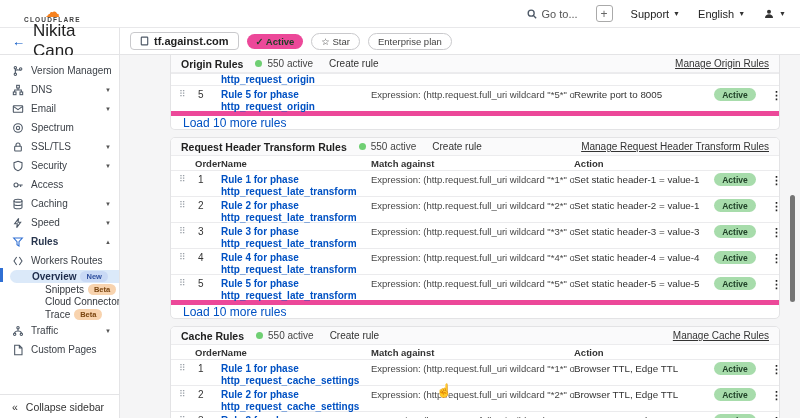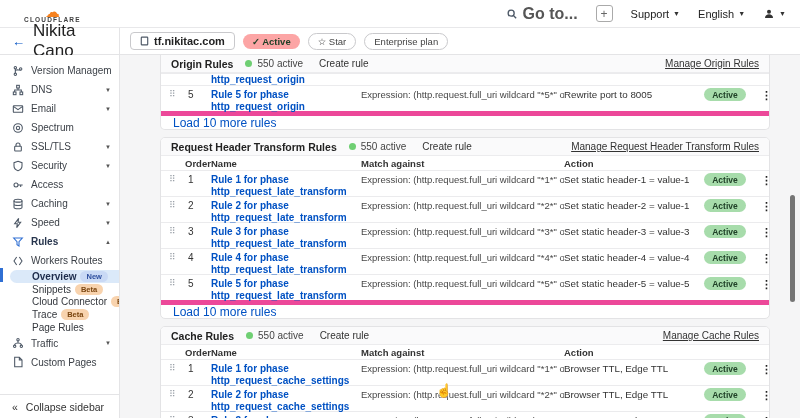"Go to..." .goto { font-size: 16px -> 11px; font-weight: bold -> none }
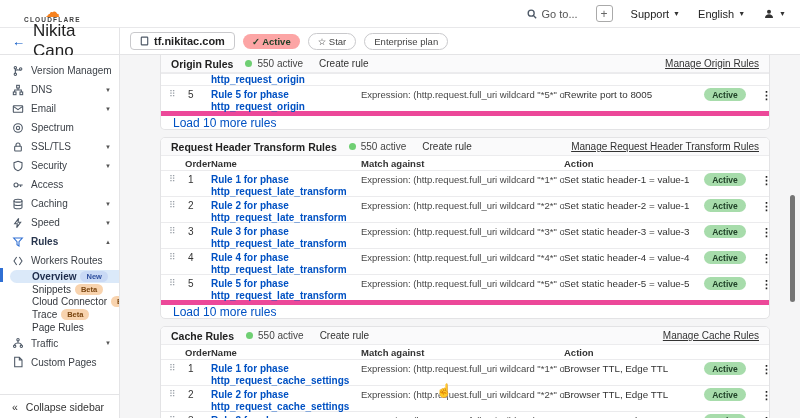"tf.nikitac.com" span { text: tf.nikitac.com -> tf.against.com }
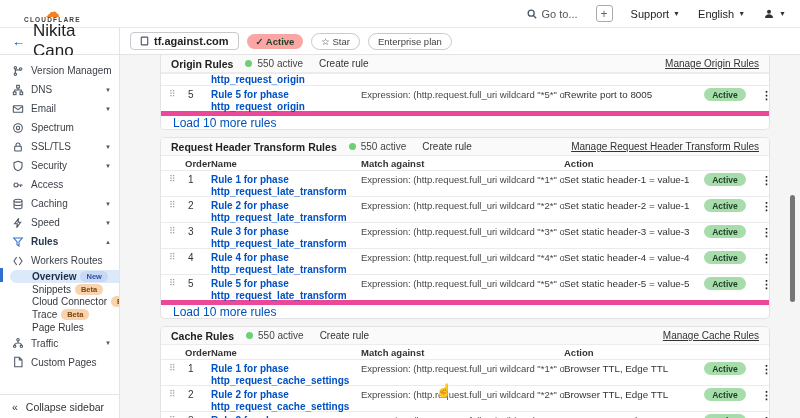"✓ Active" .pill-active { background: #fca5a5 -> #ec4899 }
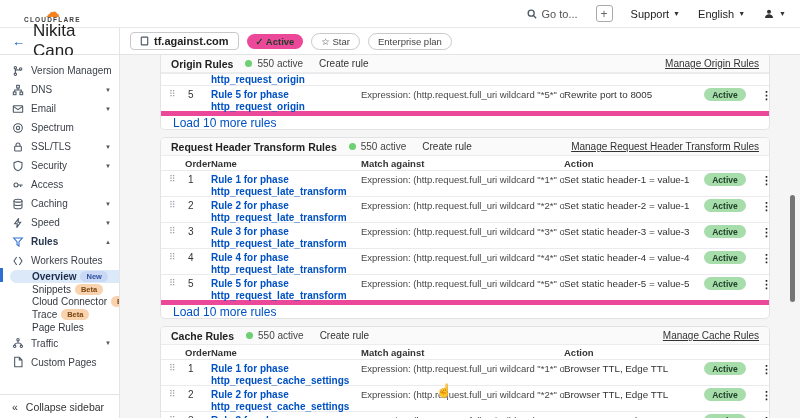"Origin Rules" .card { margin-left: 40px -> 50px }
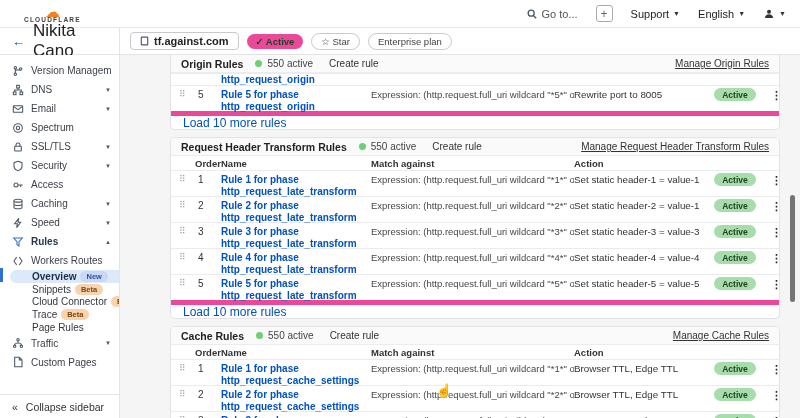"Snippets" .sub-item { padding-left: 32px -> 45px }
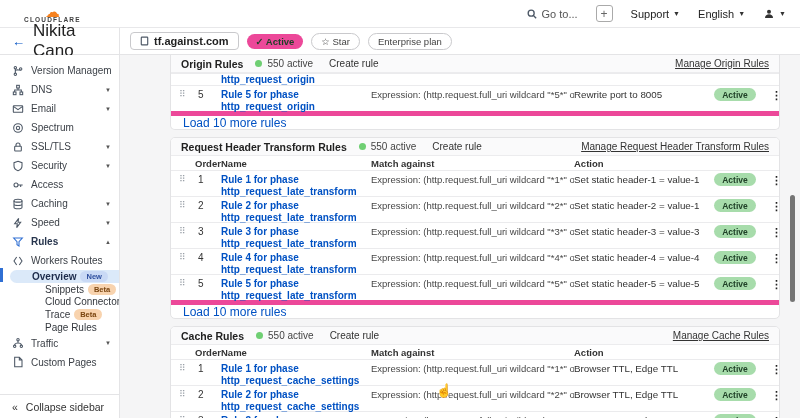"Page Rules" div.sub-item { html: <div> <span>Page Rules</span> </div> -> none }
